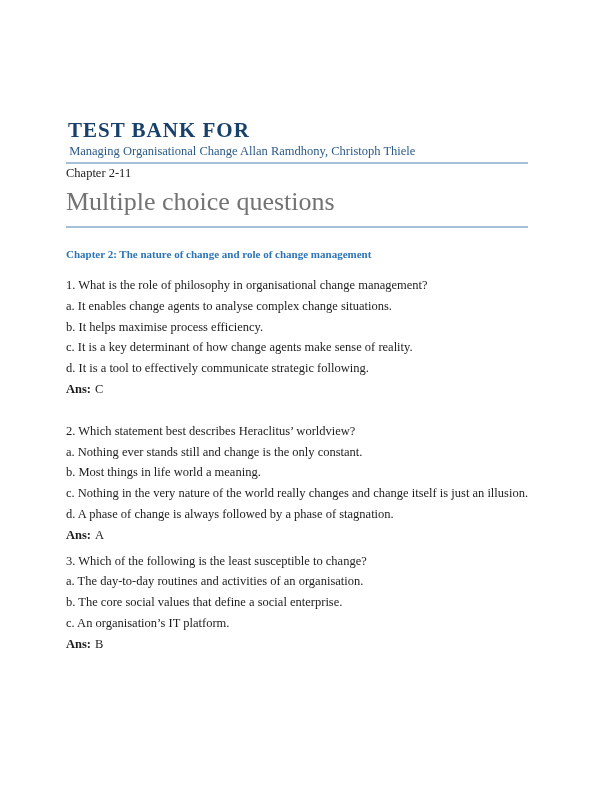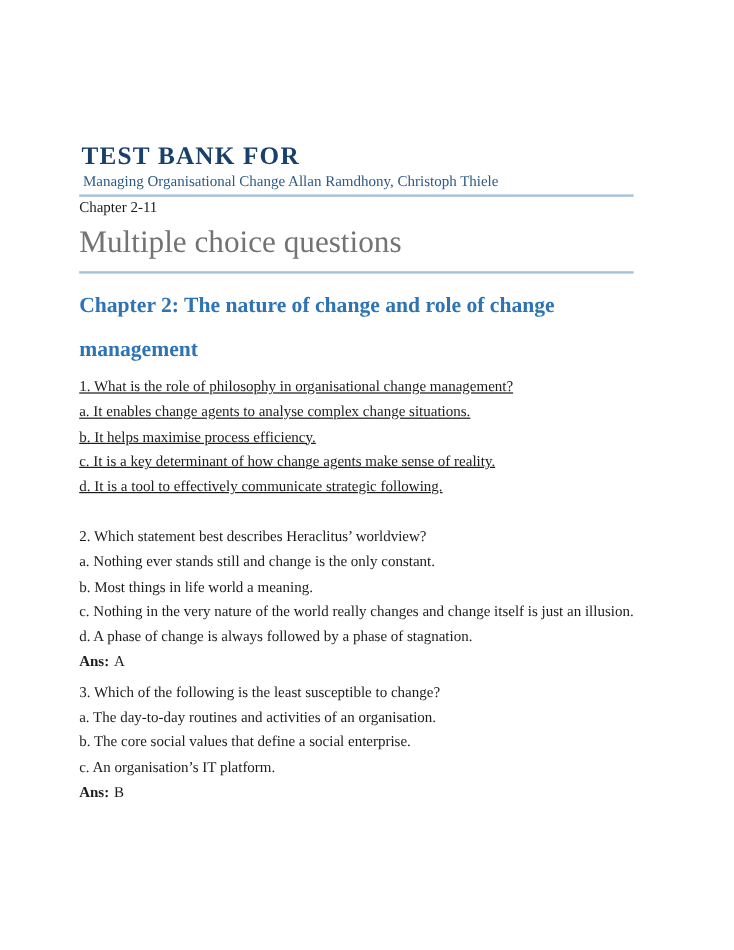"Chapter 2: The nature of" .section-heading { font-size: 18px -> 11px }
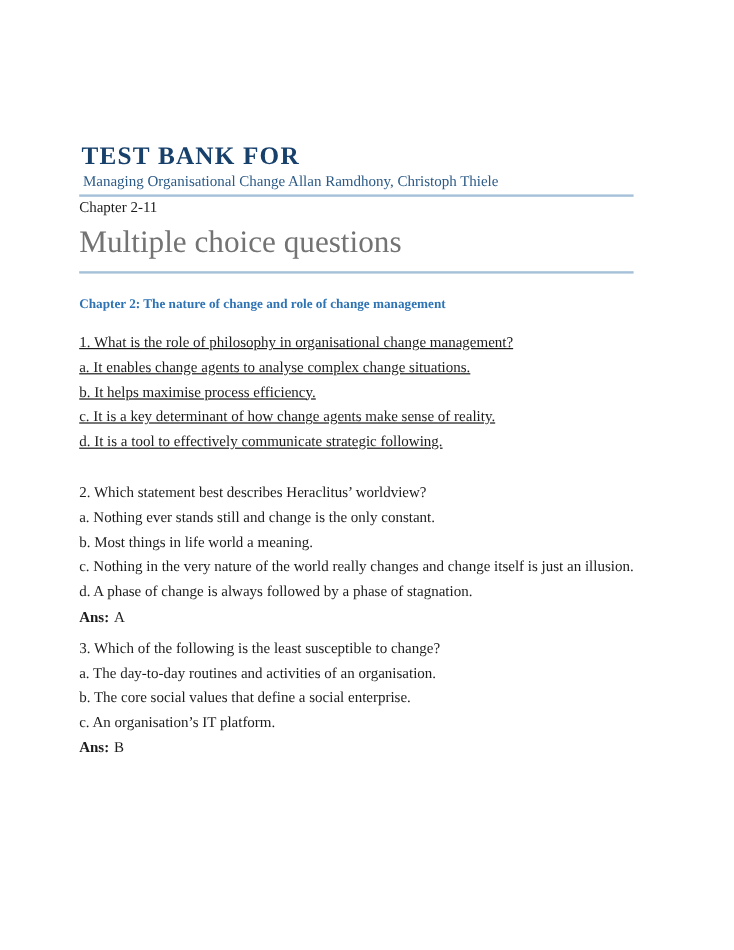"1. What is the role" .question-block.first { text-decoration: underline -> none }
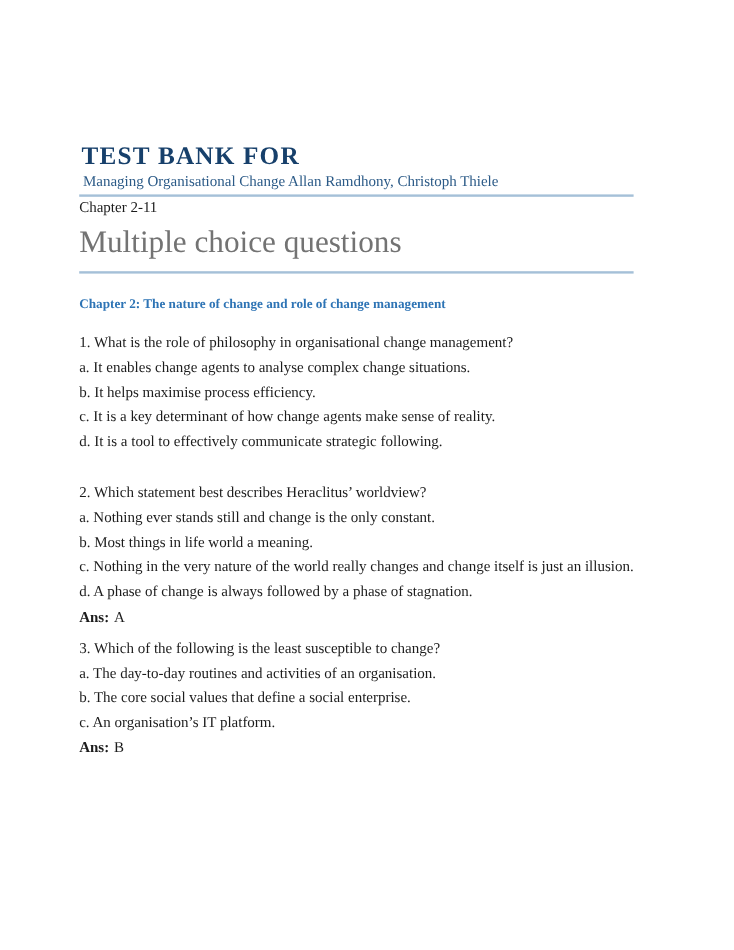"Ans: C" p.line { html: none -> <p><span>Ans:</span><span>C</span></p> }
